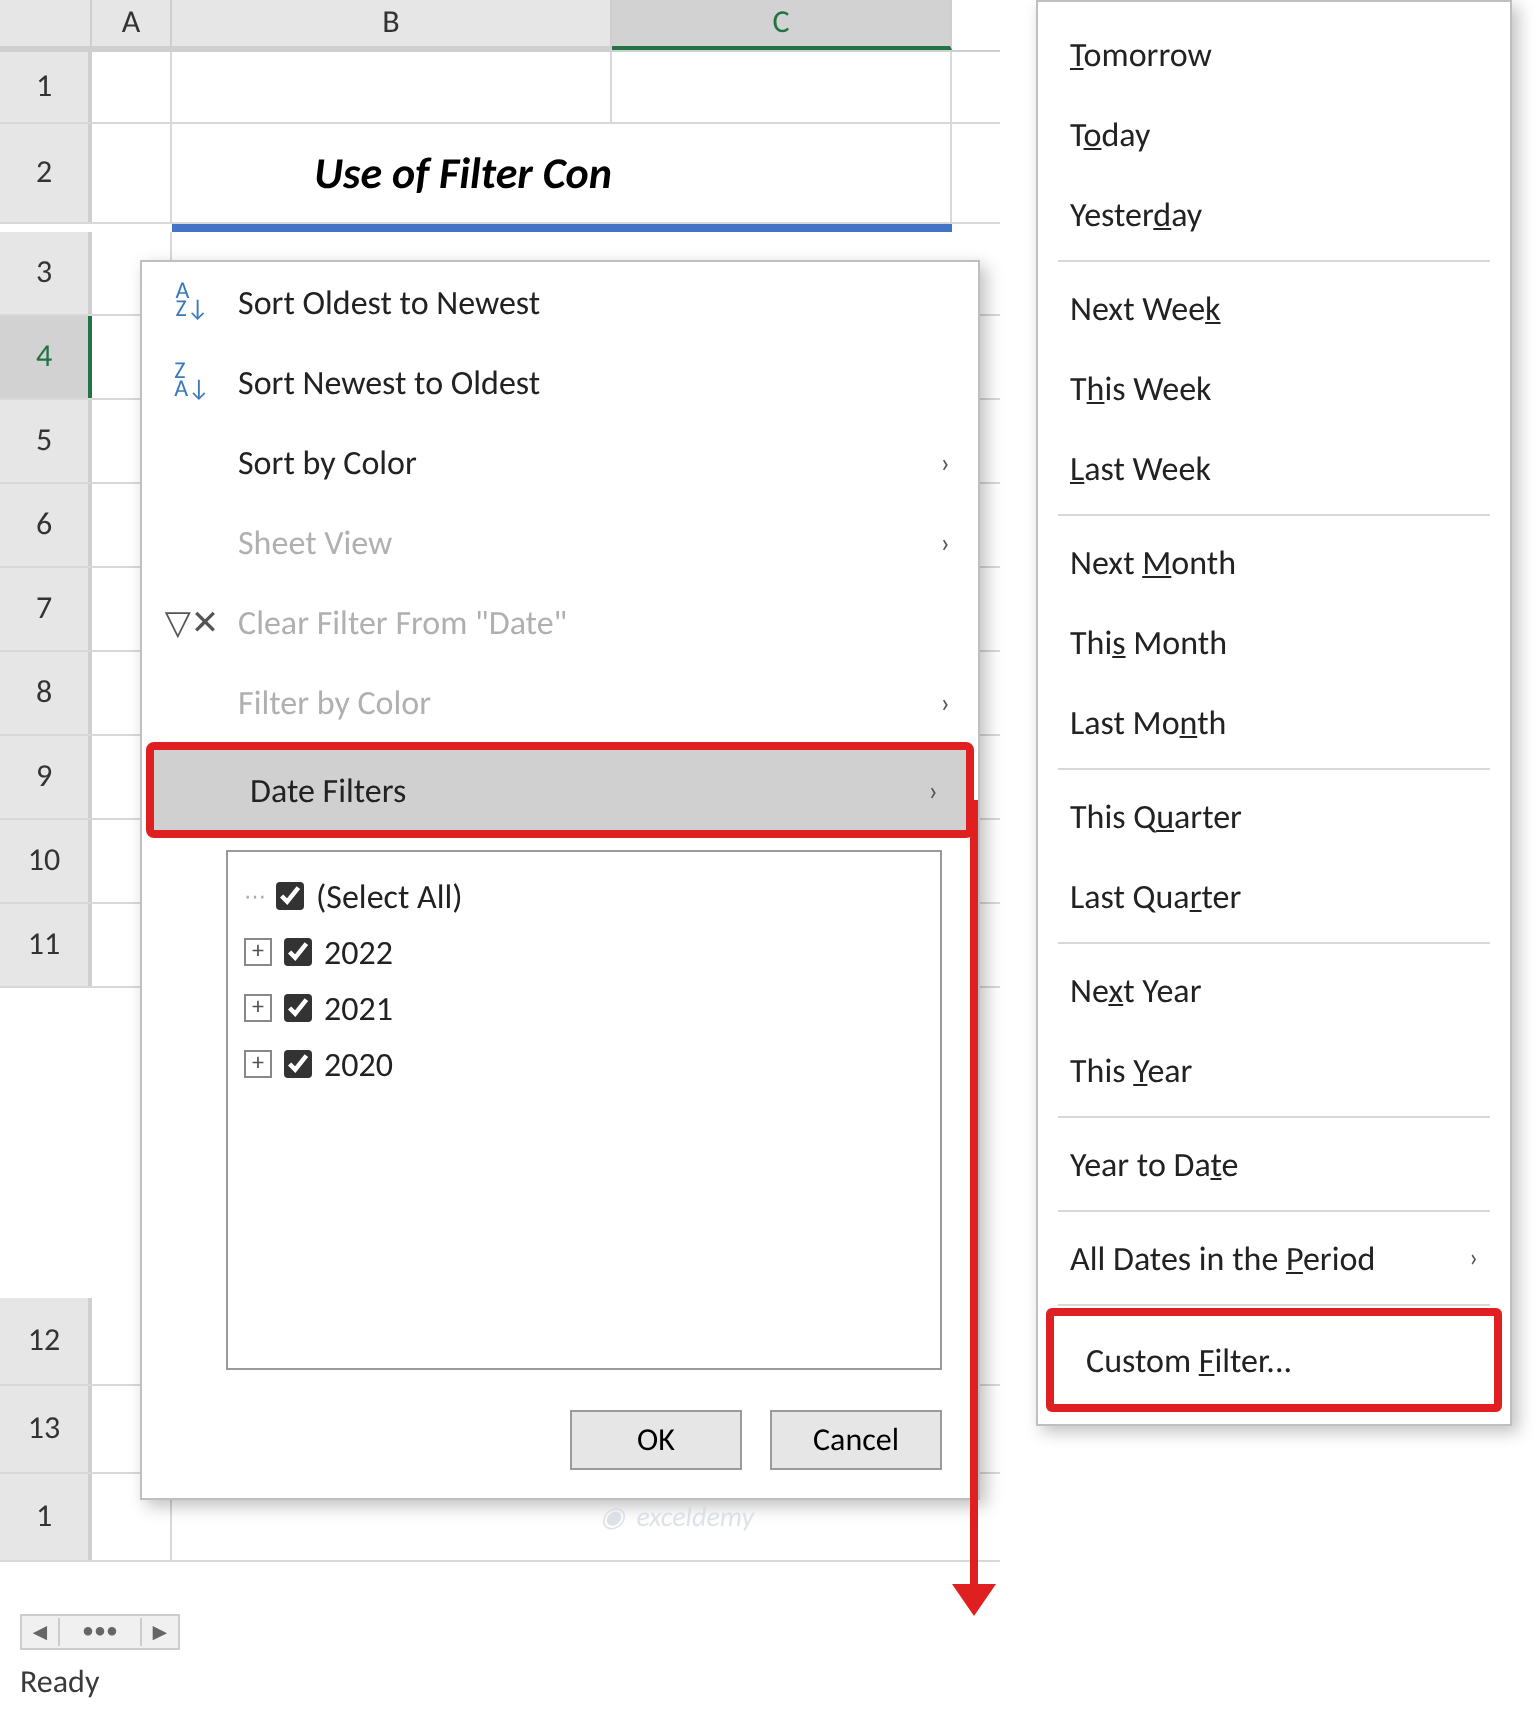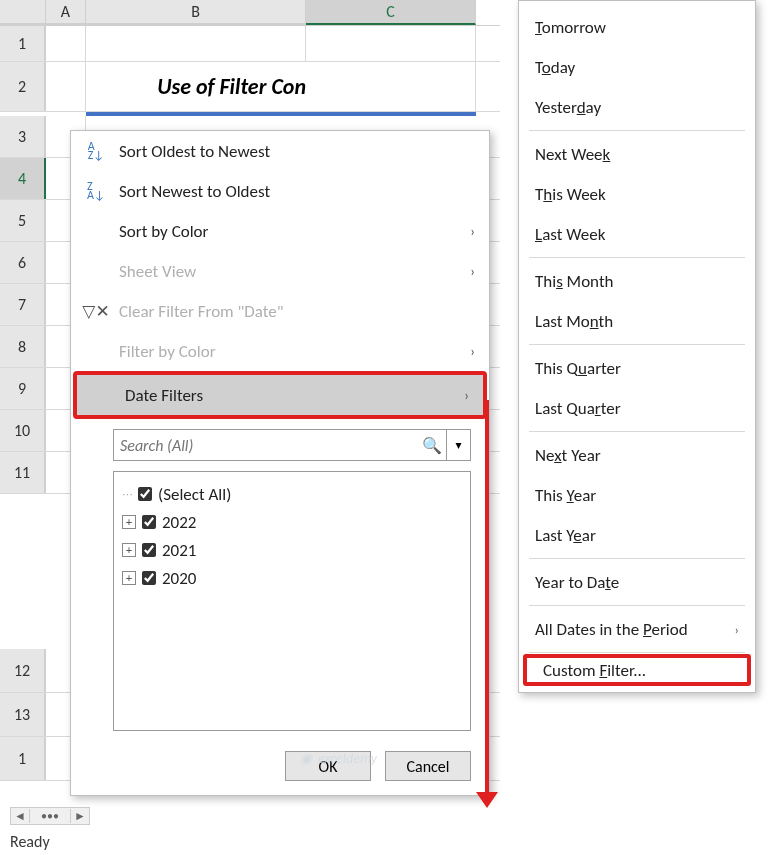"Next Month" div.sitem { html: none -> <div> <span><span>Next </span><u>M</u><span>onth</span></span> </div> }
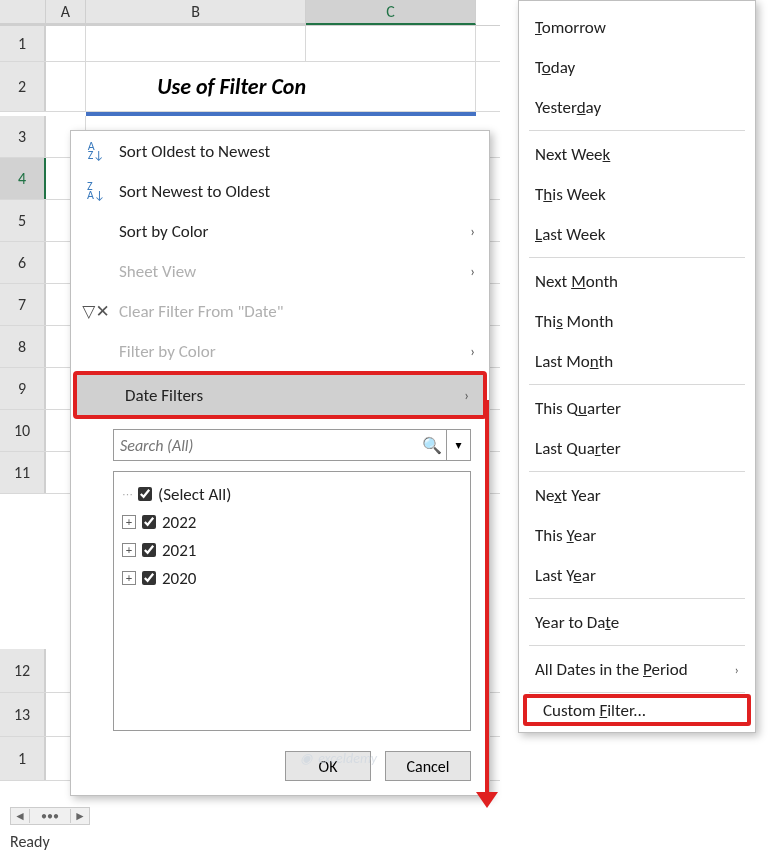"Search (All)" div.search-wrap { html: <div> <div> <input> <span>🔍</span> <span>▾</span> </div> </div> -> none }
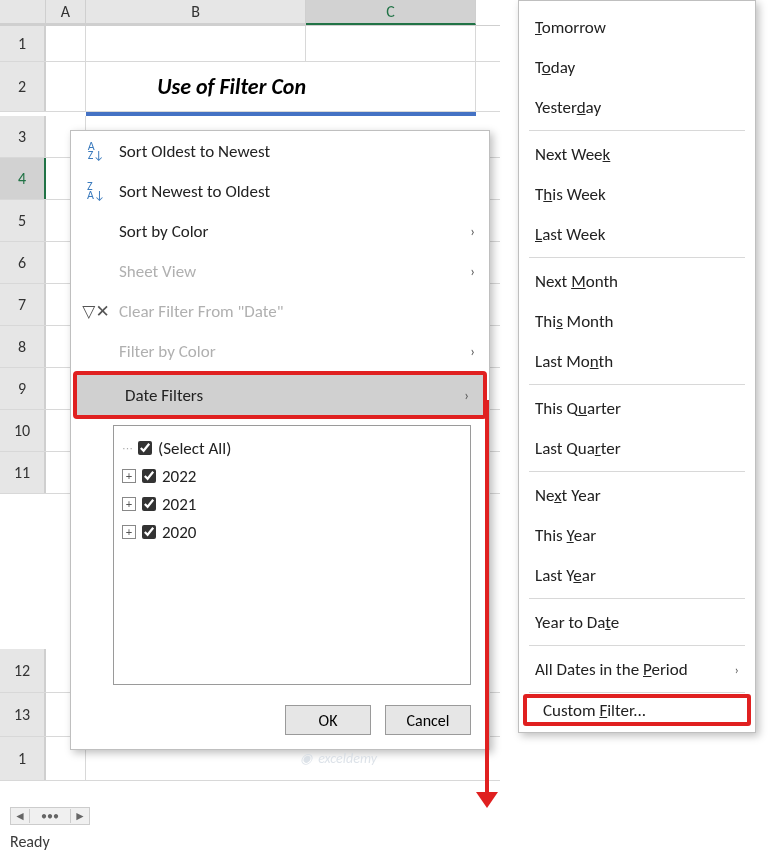"Last Year" div.sitem { html: <div> <span><span>Last Y</span><u>e</u><span>ar</span></span> </div> -> none }
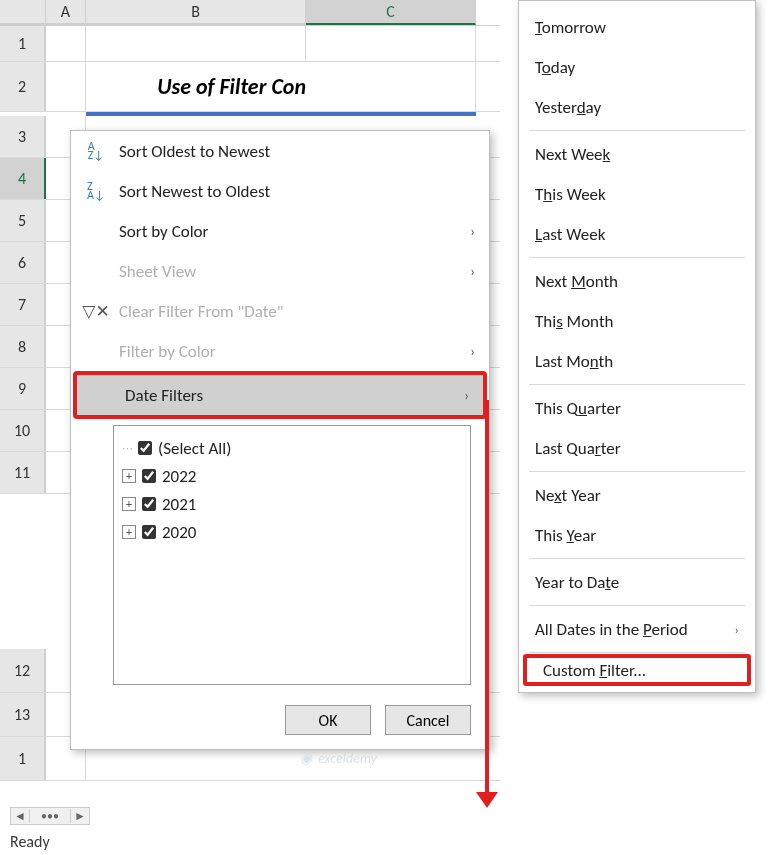"Custom Filter..." .sitem.red { height: 32px -> 52px }
